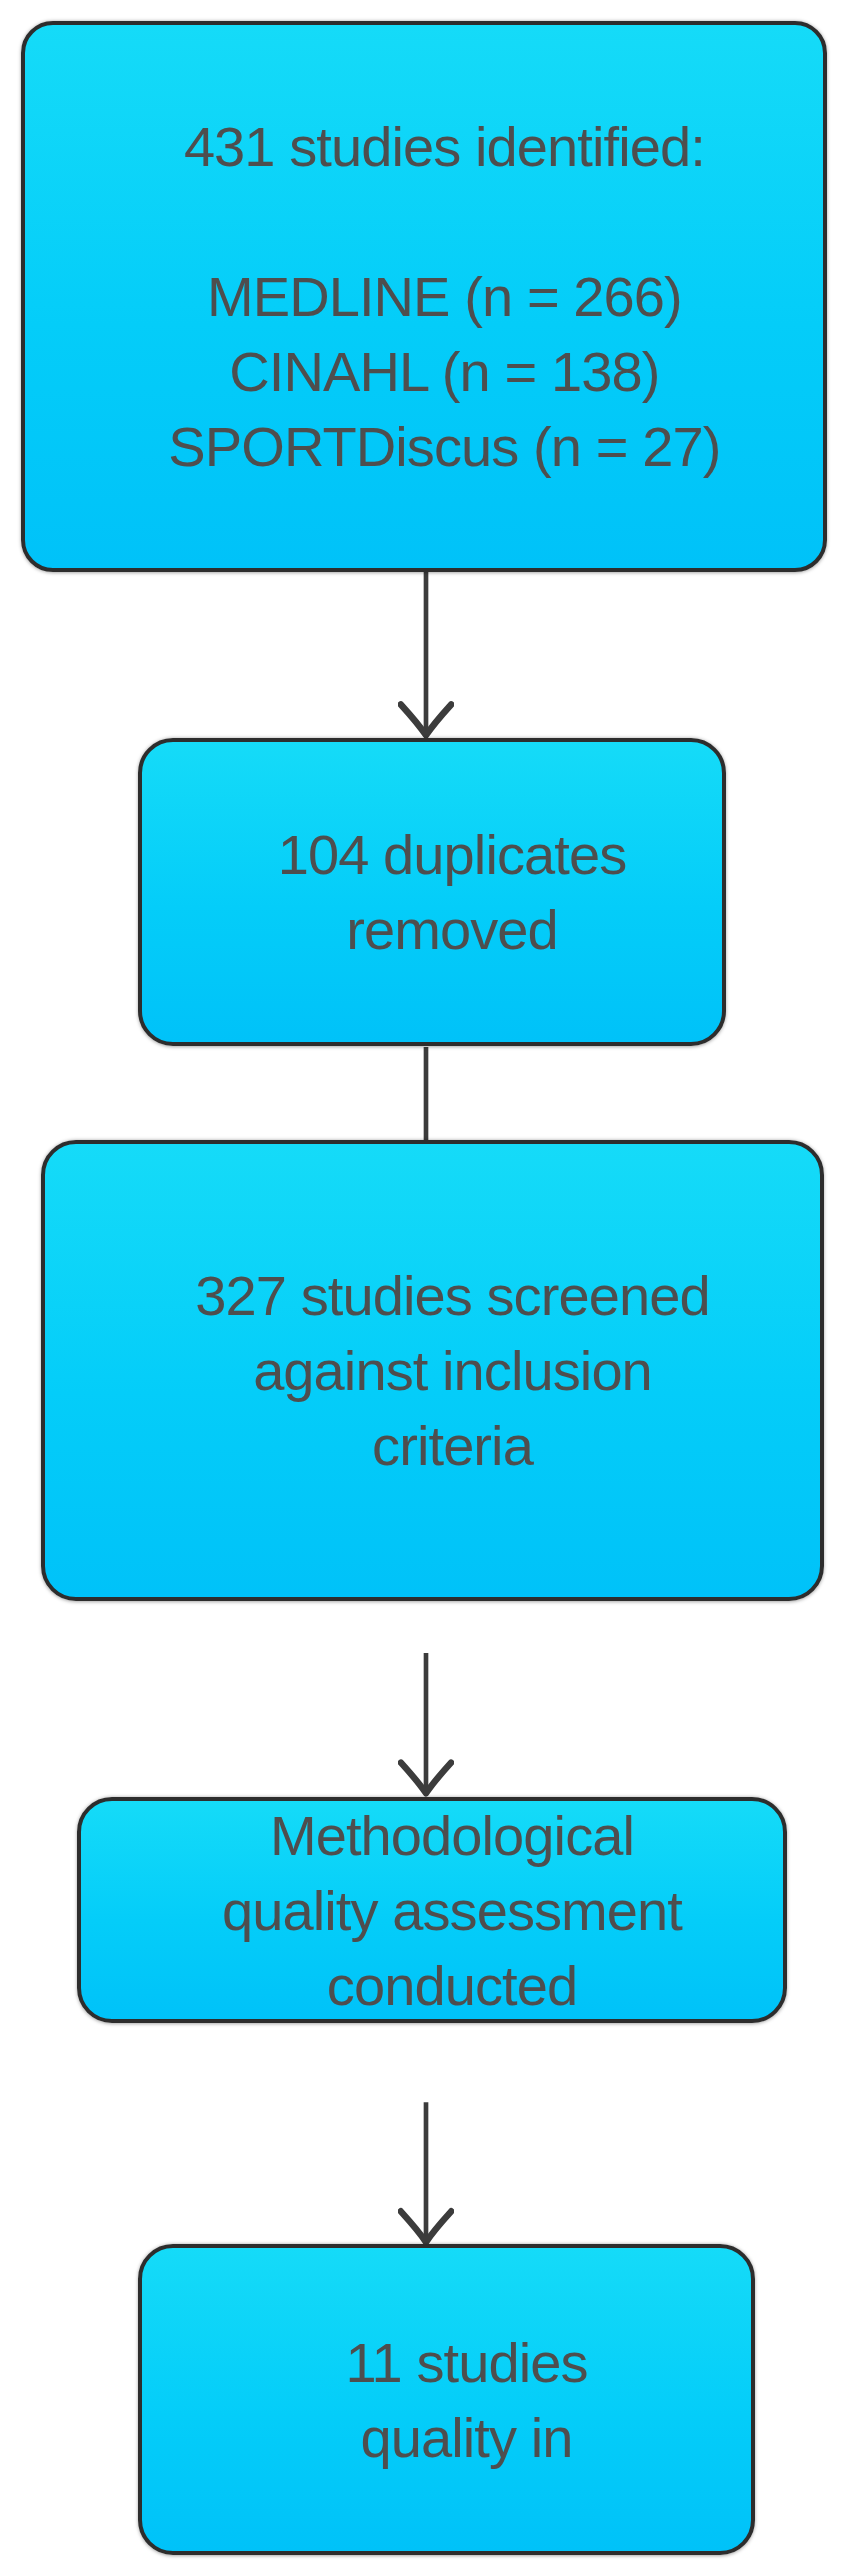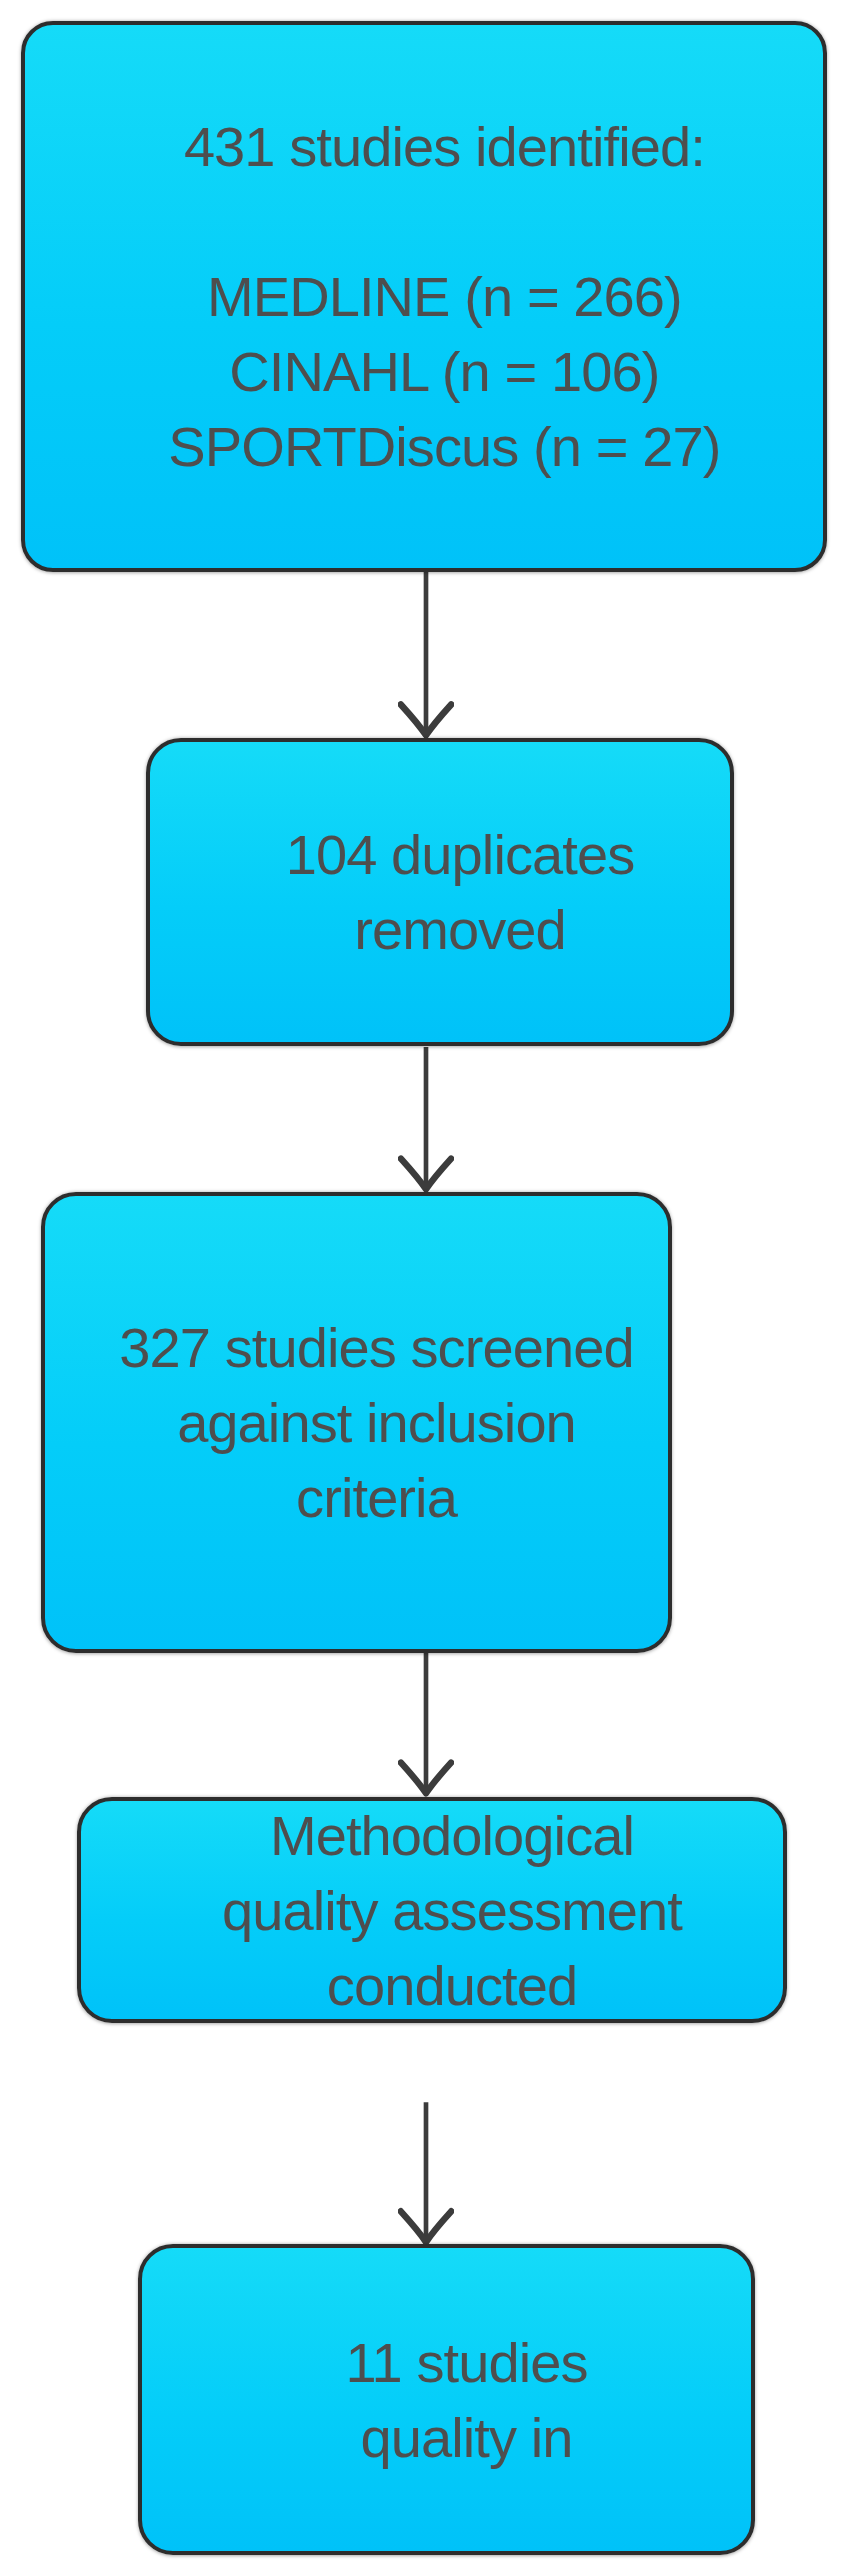"CINAHL (n = 106)" div.line { text: 106 -> 138 }
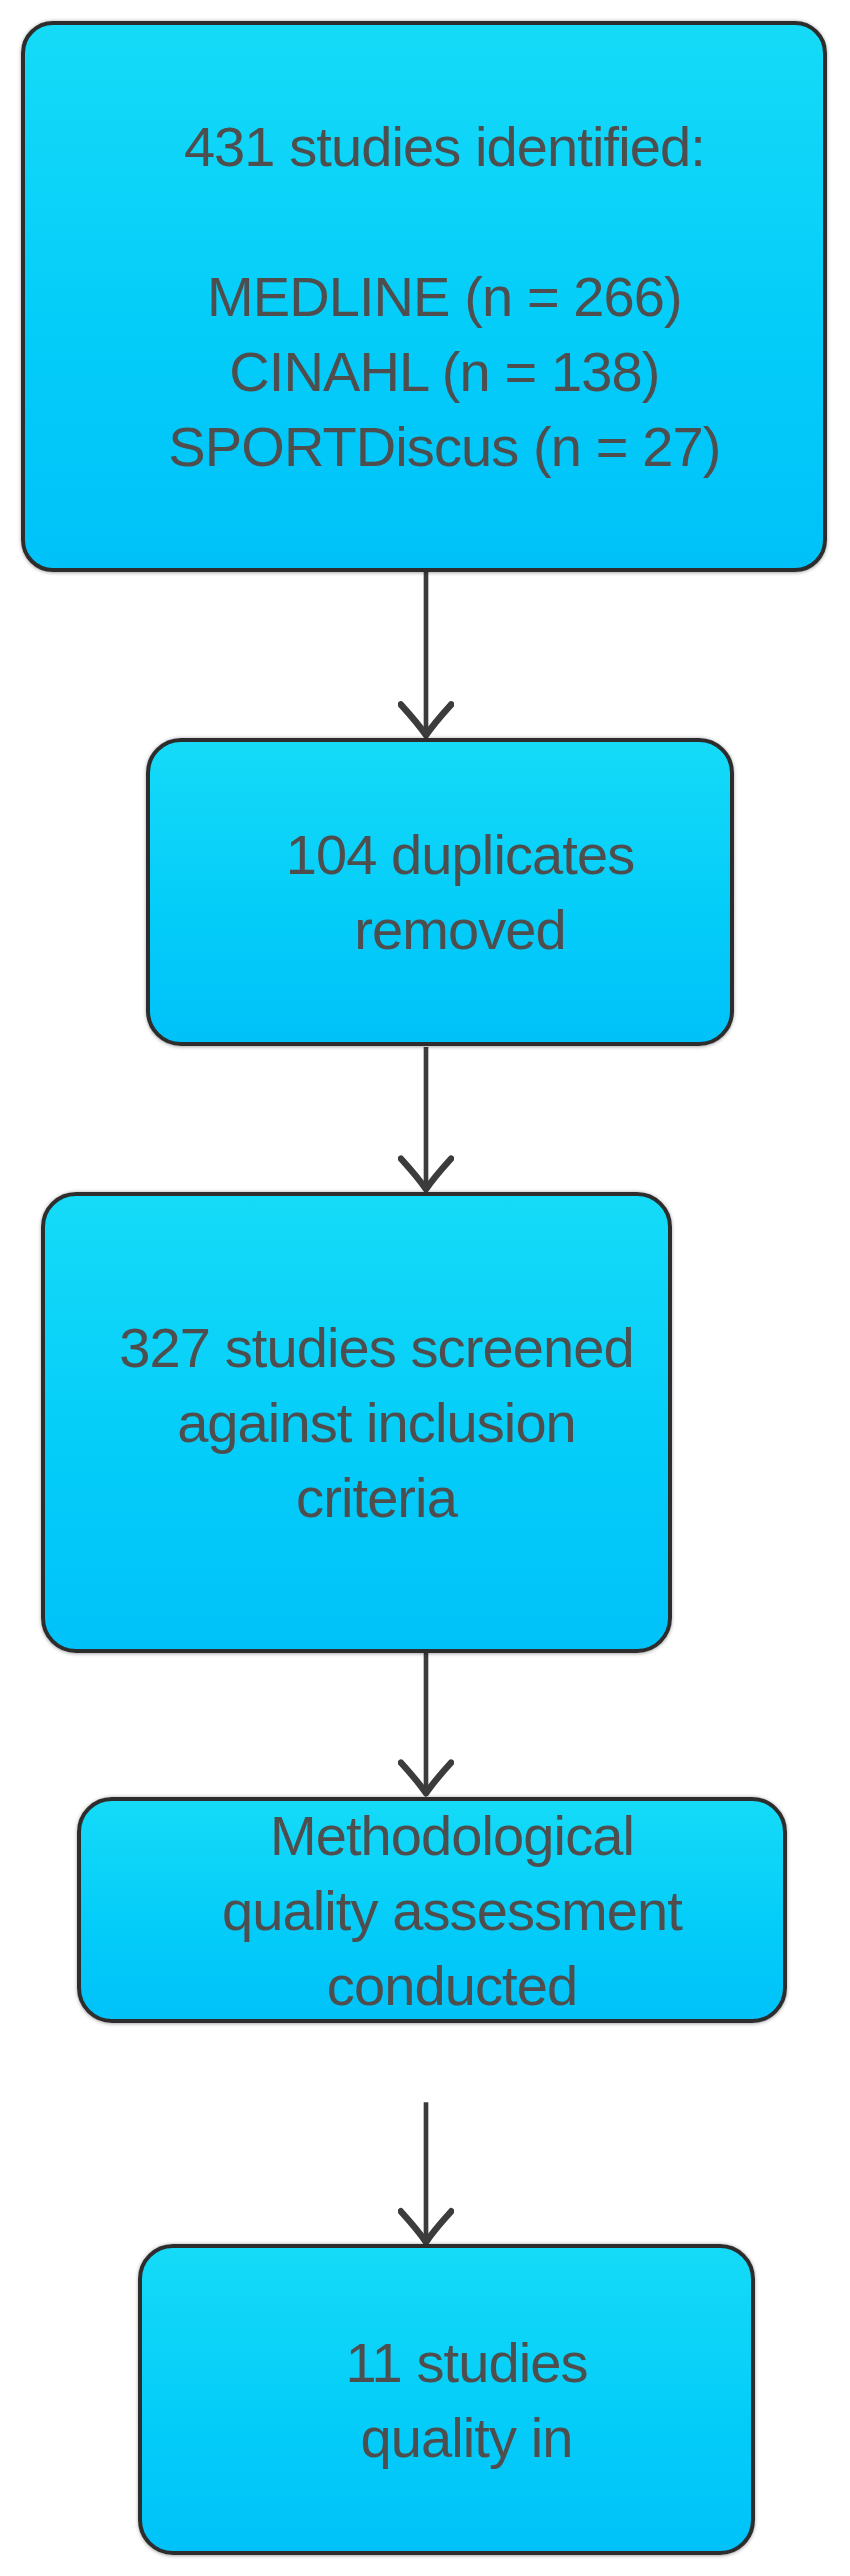"104 duplicates" .node2 { margin-left: 8px -> none }
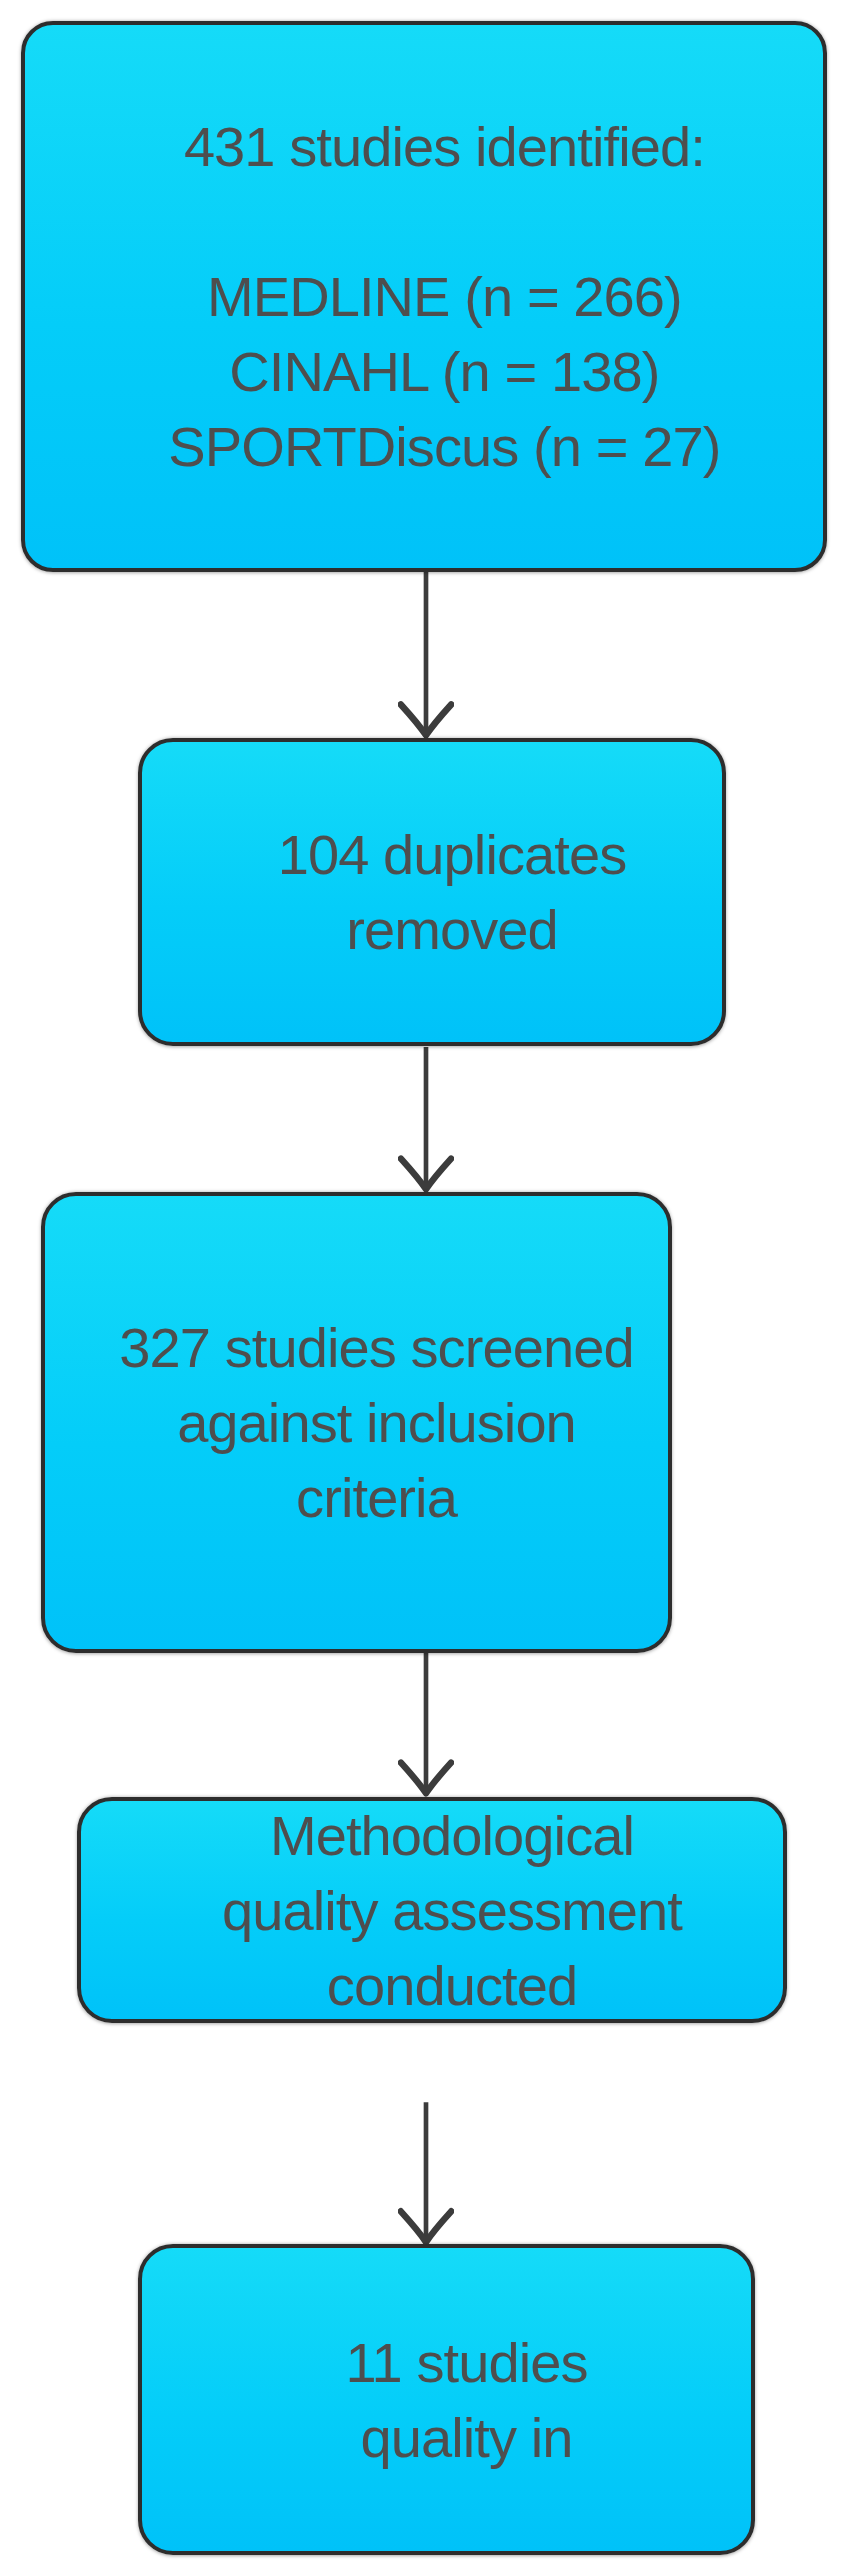"327 studies screened" .node3 { top: 1192px -> 1140px; width: 631px -> 783px }
